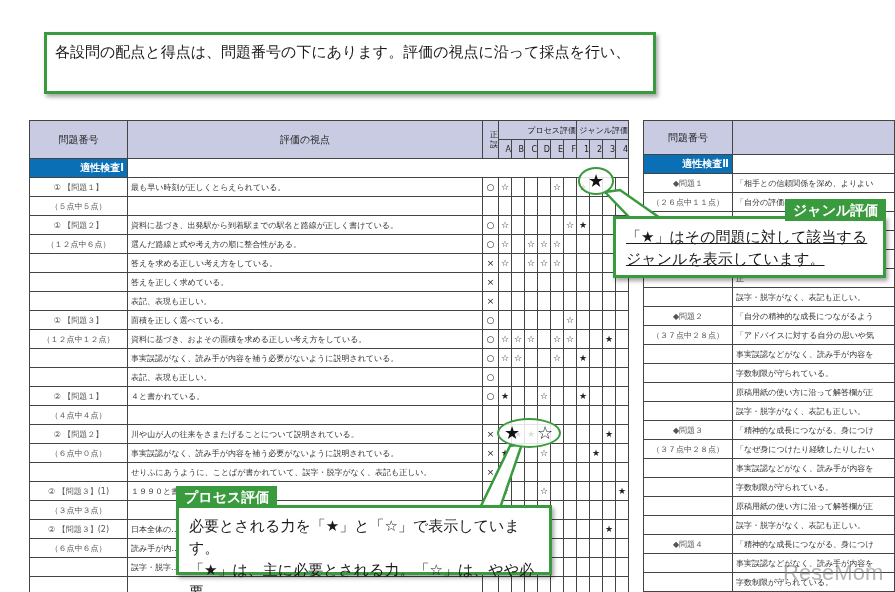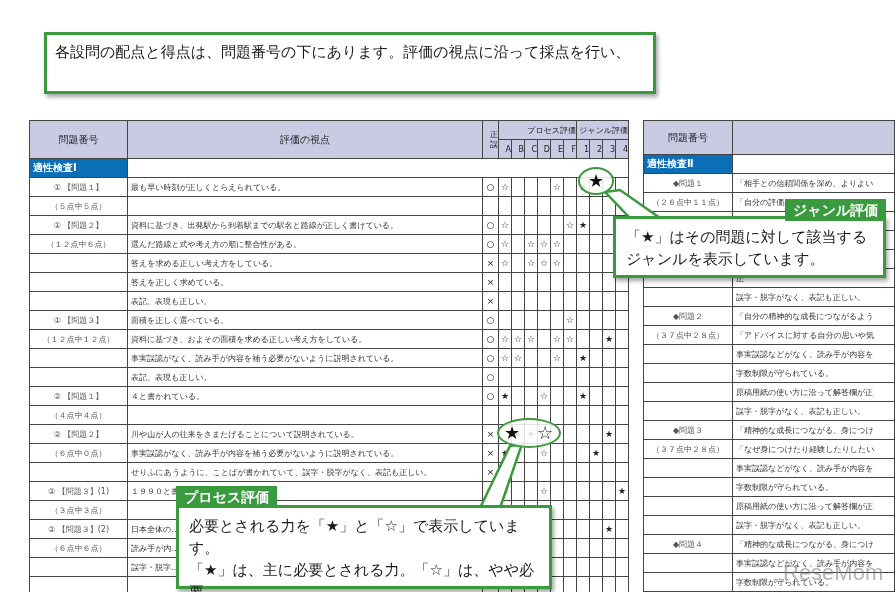"適性検査Ⅰ" .tbl td.section { text-align: left -> right }
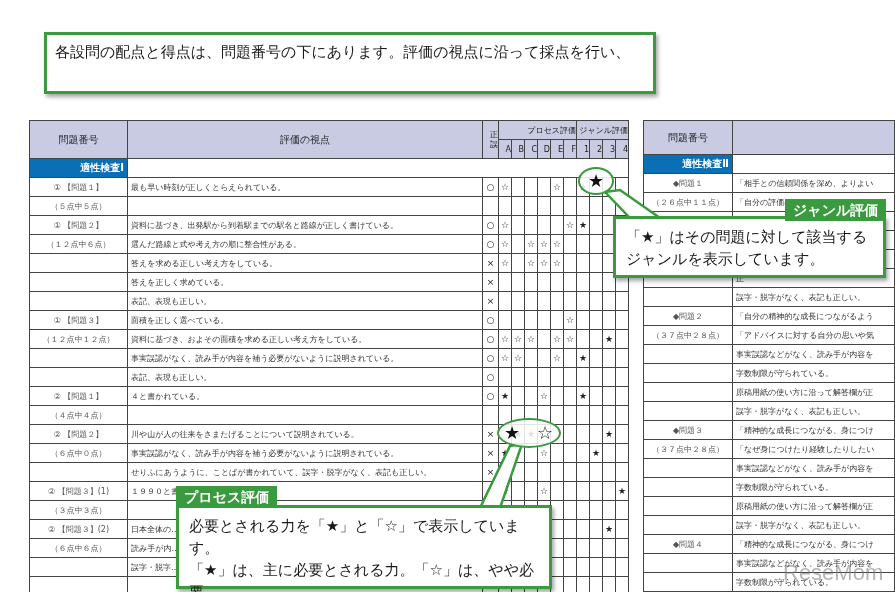"「★」はその問題に対して該当する" #genre-callout { text-decoration: none -> underline }
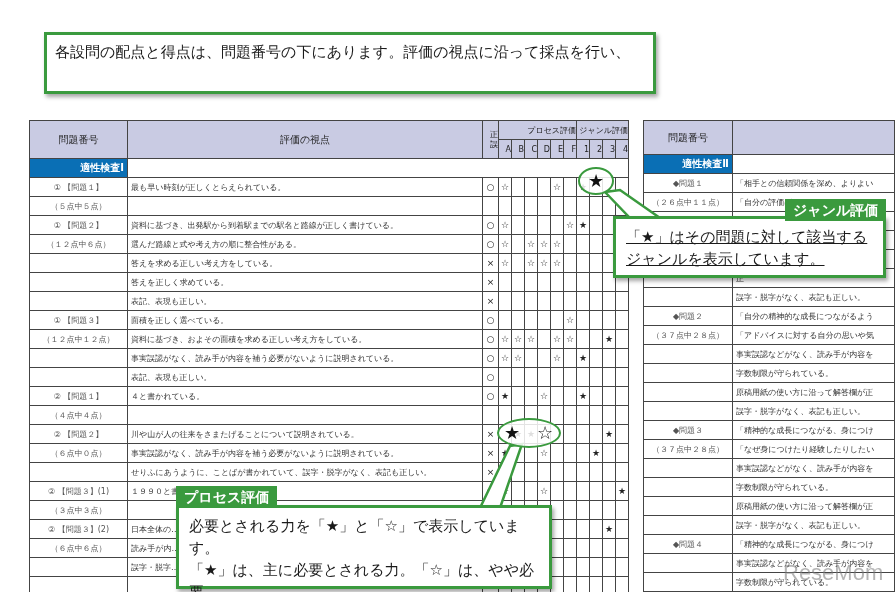"必要とされる力を「★」と「☆」で表示しています。" #process-callout { height: 84px -> 70px }
